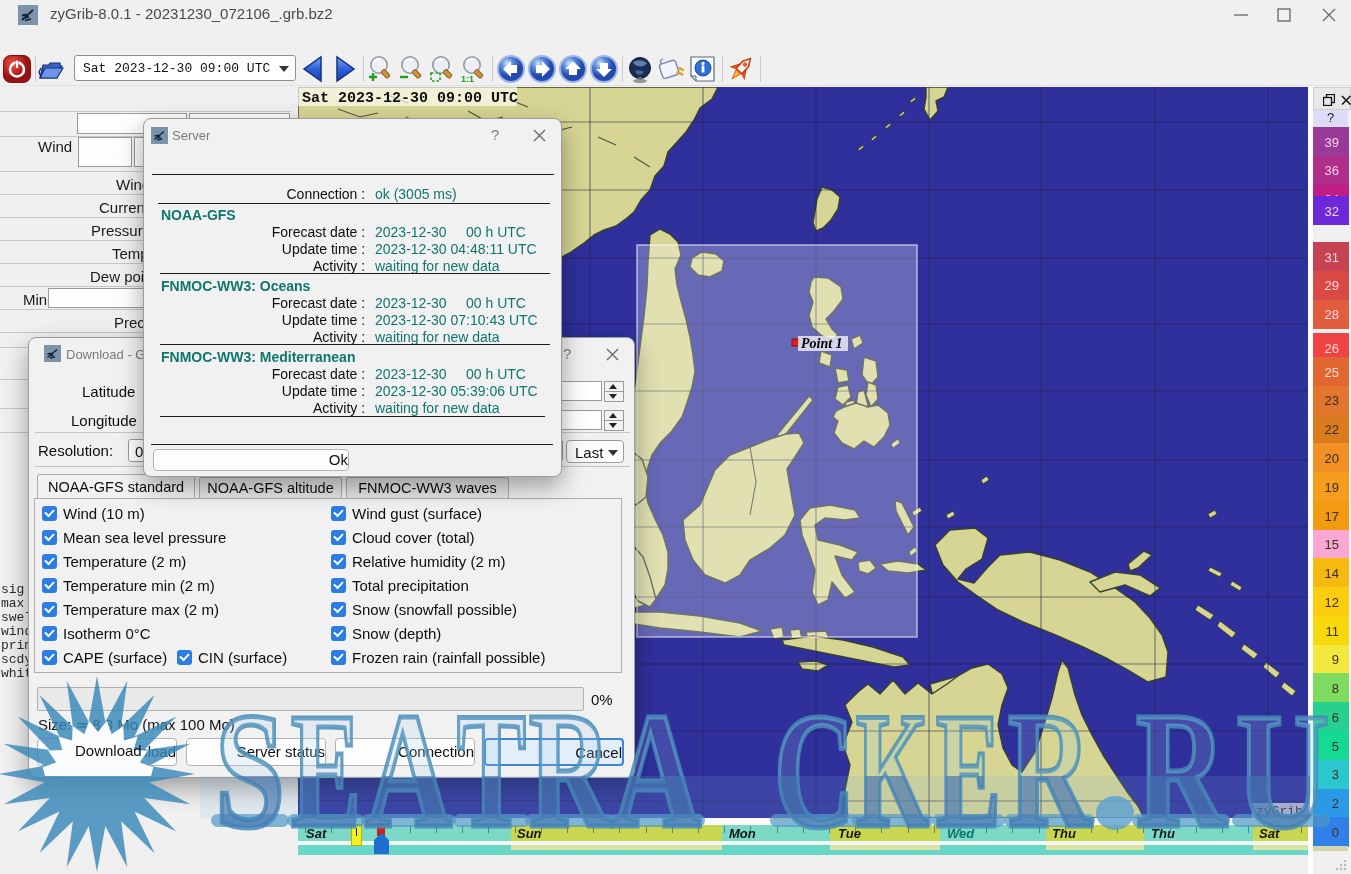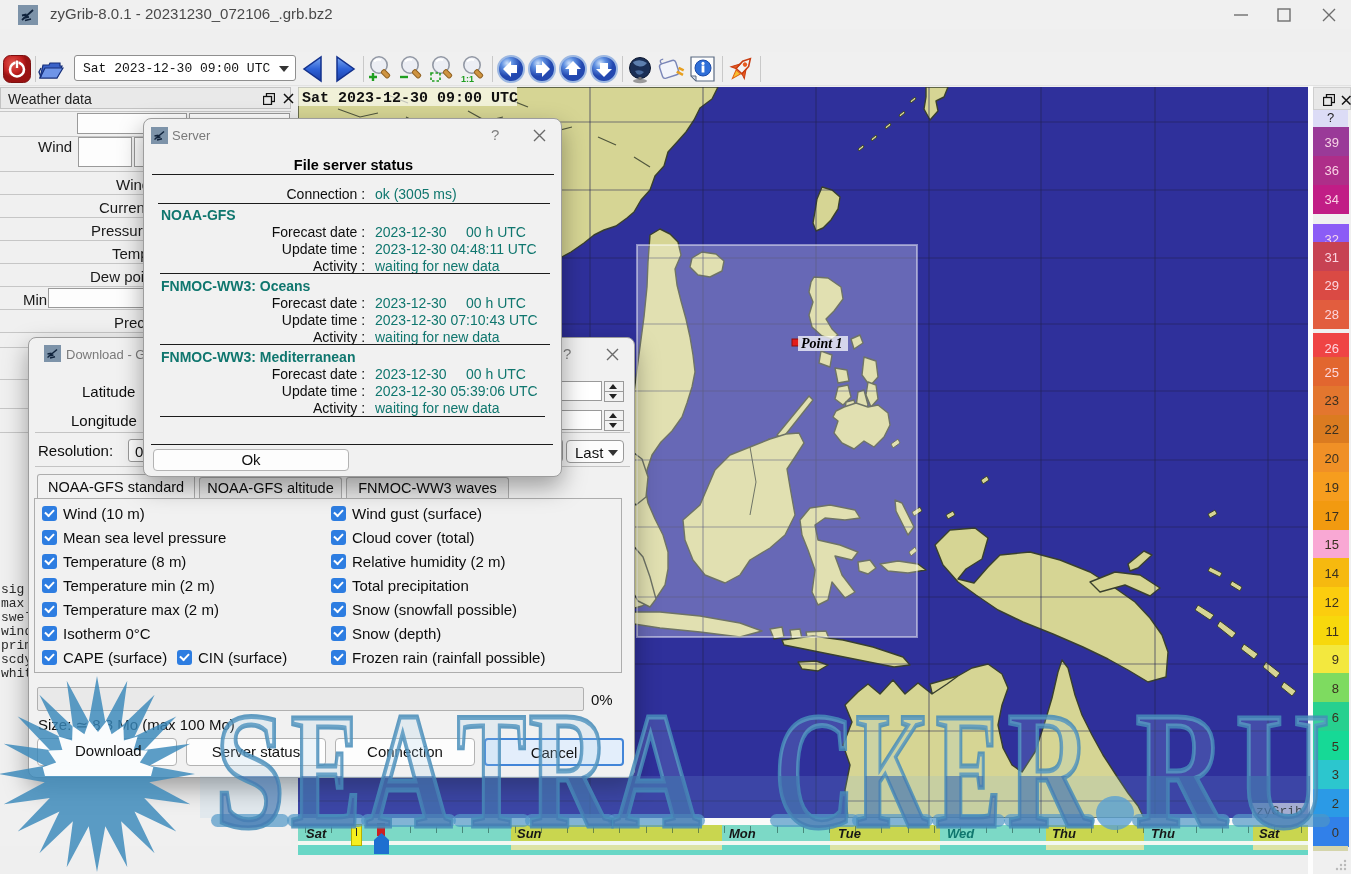"Weather data" div.abs { html: <div> <span>Weather data</span> <svg> <rect></rect> <rect></rect> </svg> <svg> <path></path> </svg> </div> -> none }
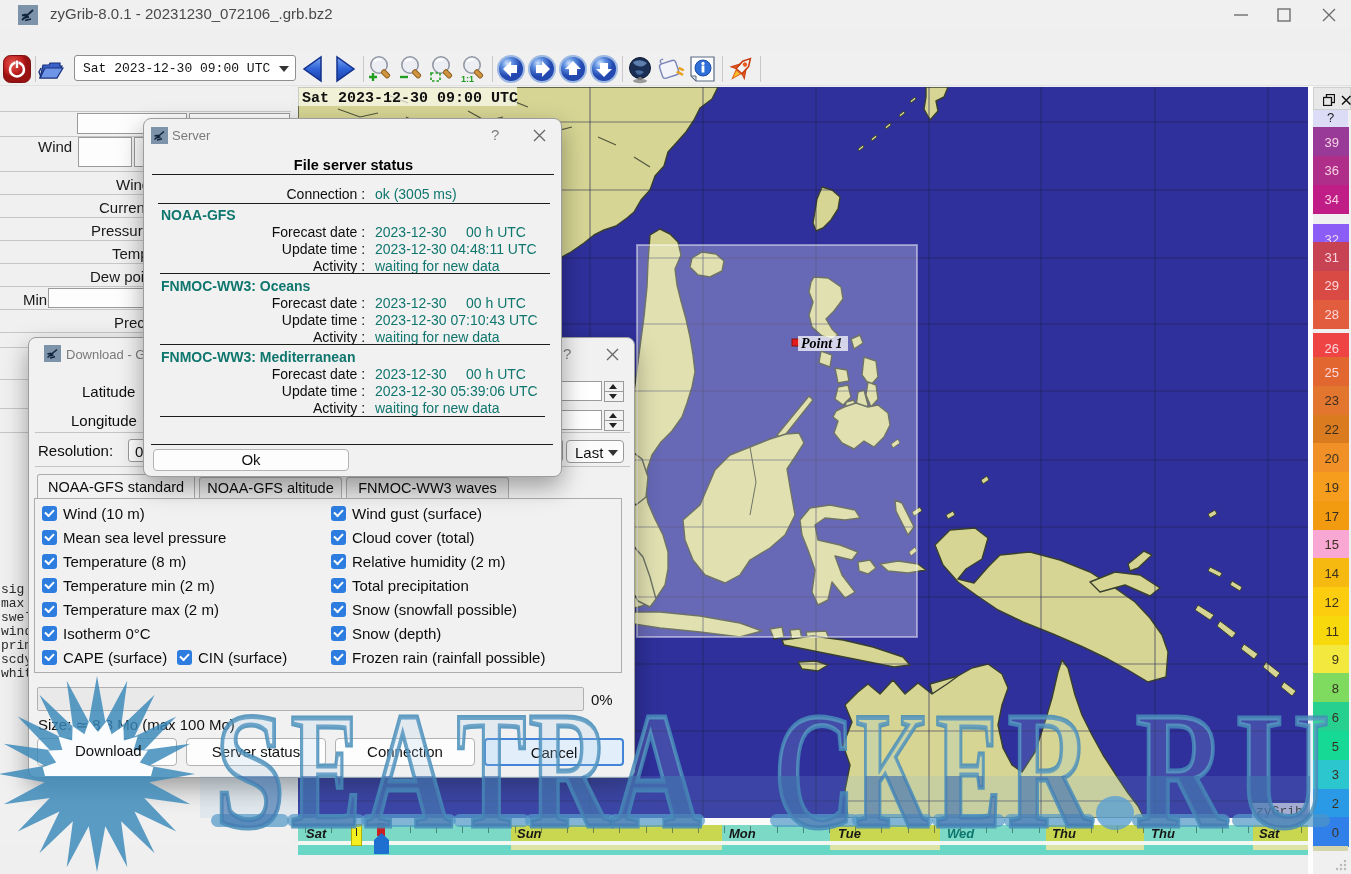"File server status" div.abs { html: <div>File server status</div> -> none }
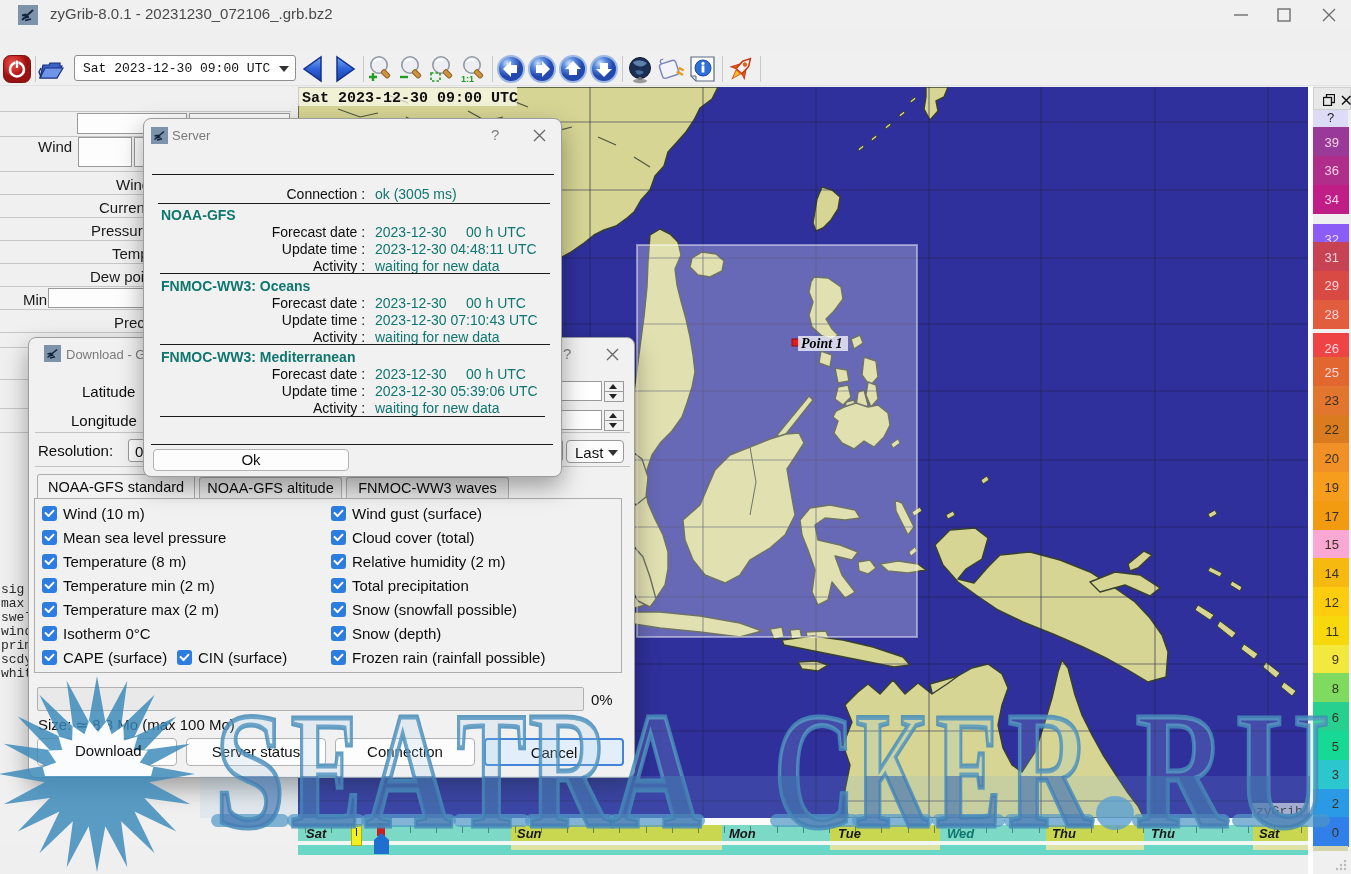"32" div.scell { background: #8b5cf6 -> #6d28d9; top: 138px -> 110px }
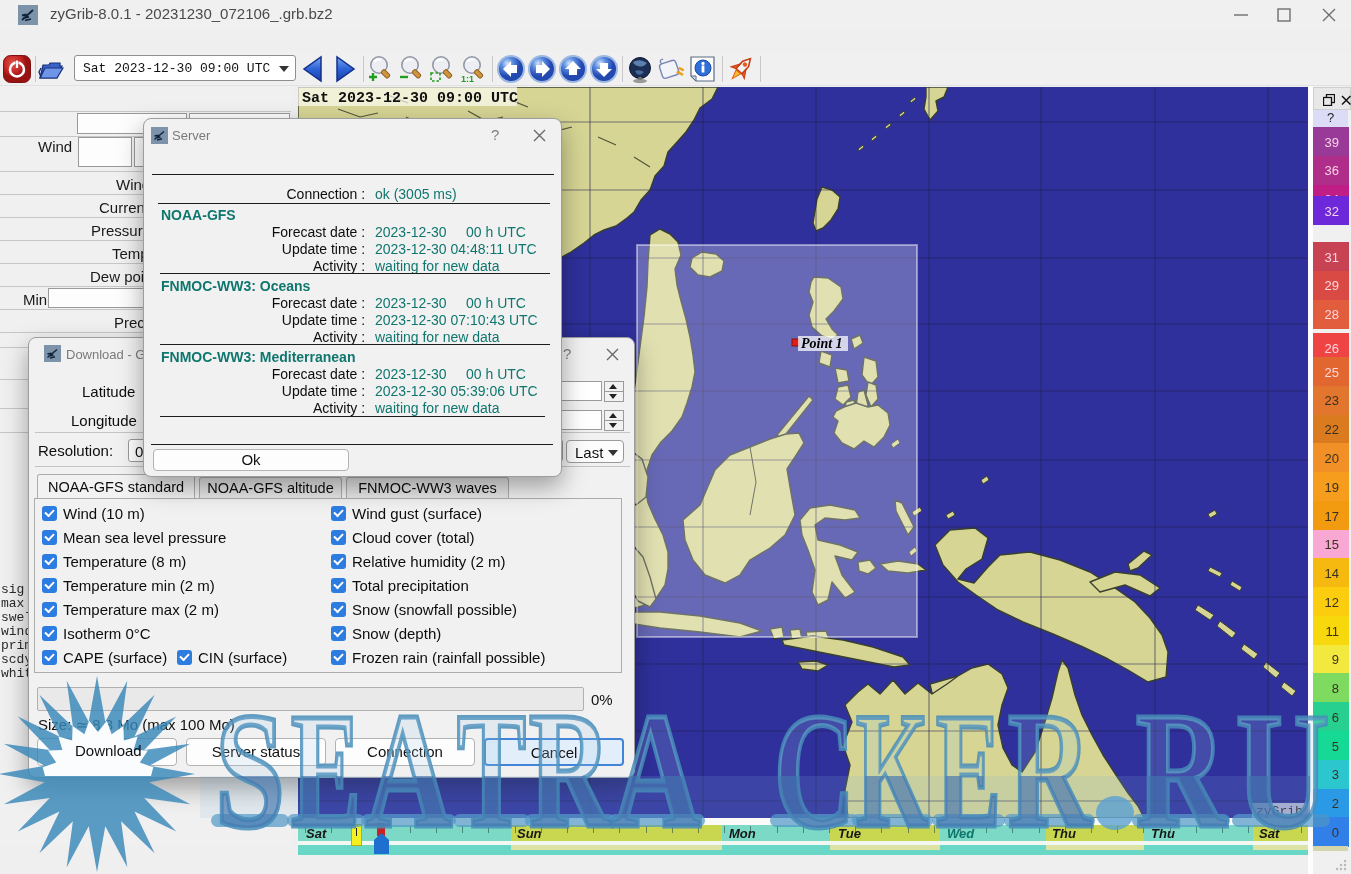"Ok" .btn { text-align: center -> right }
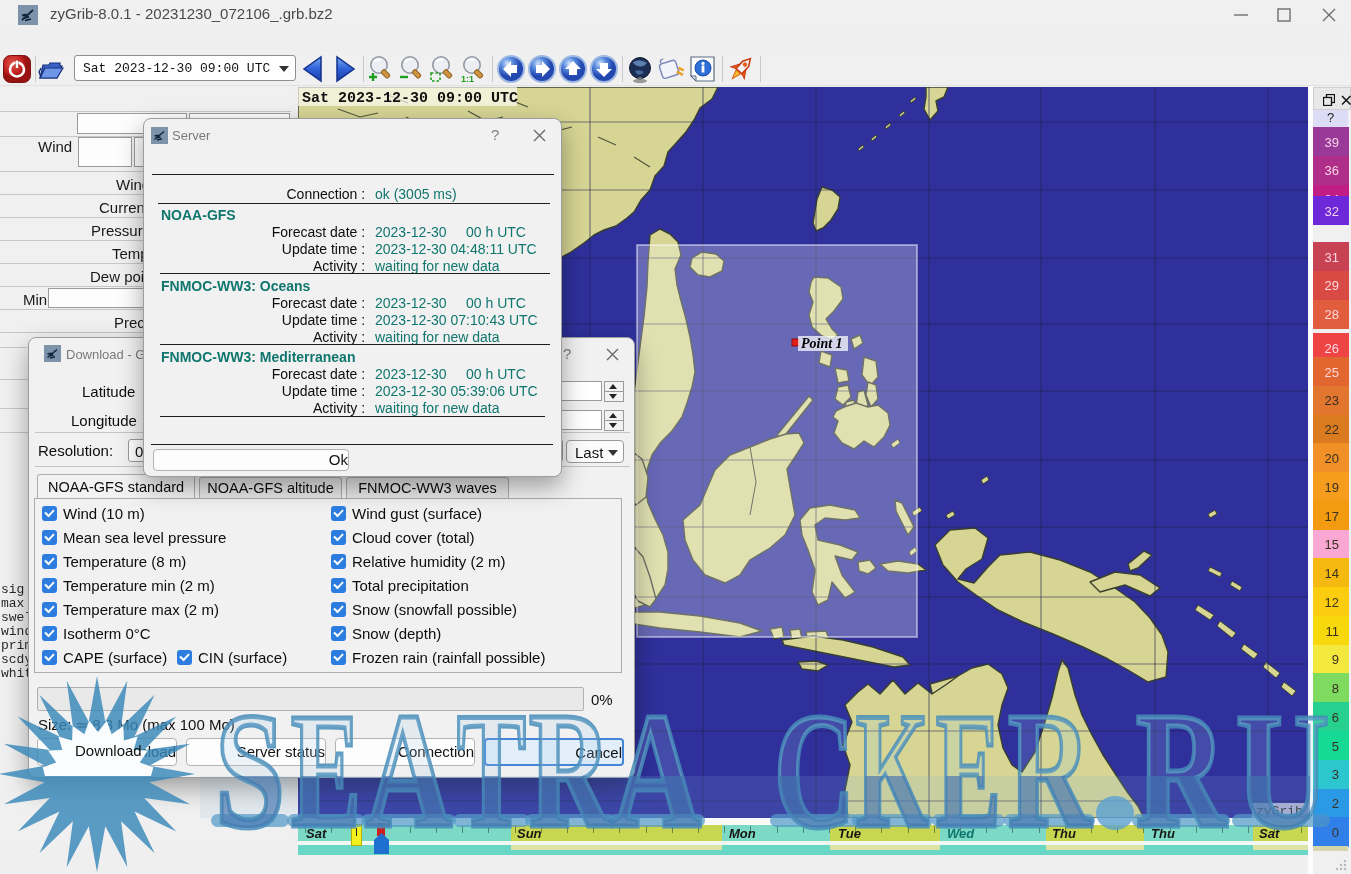"Temperature (8 m)" span.cblabel { text: 8 -> 2 }
